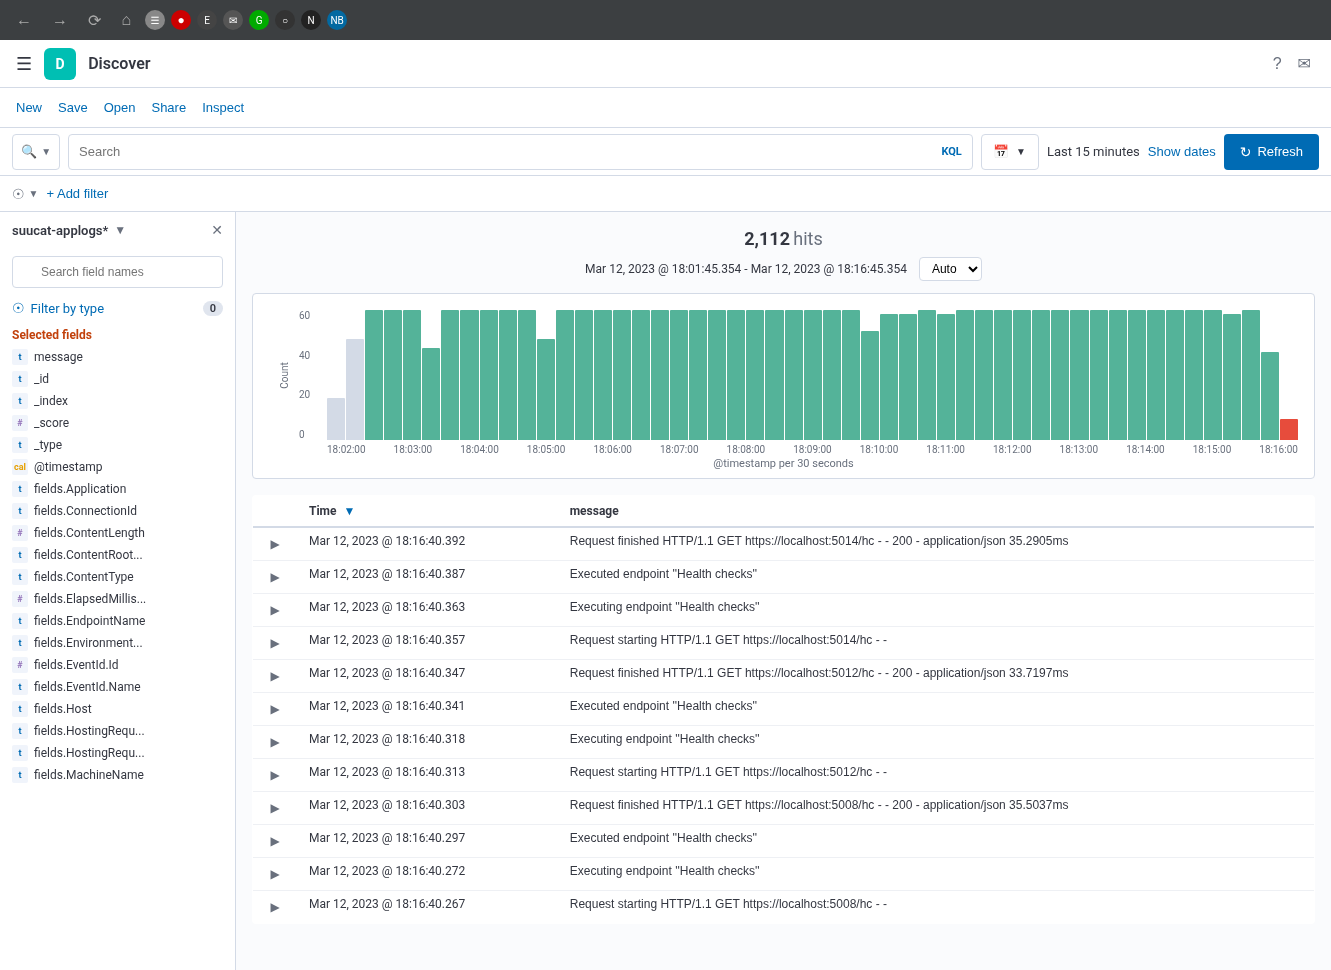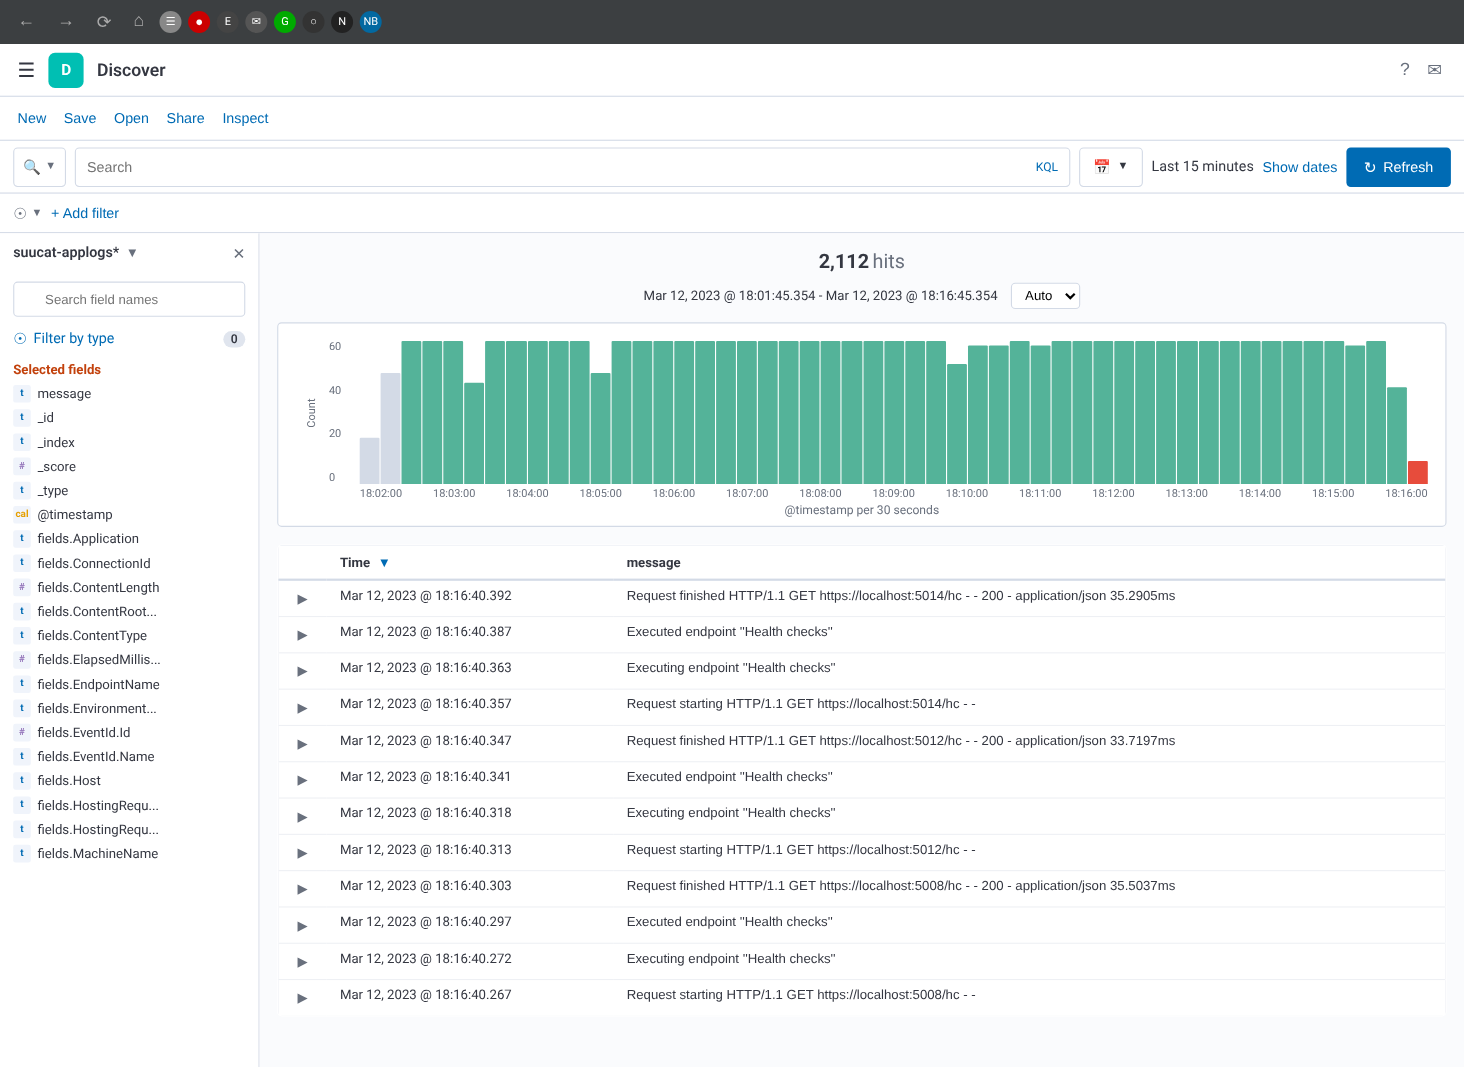"KQL" .kql-badge { font-weight: 400 -> 700 }
